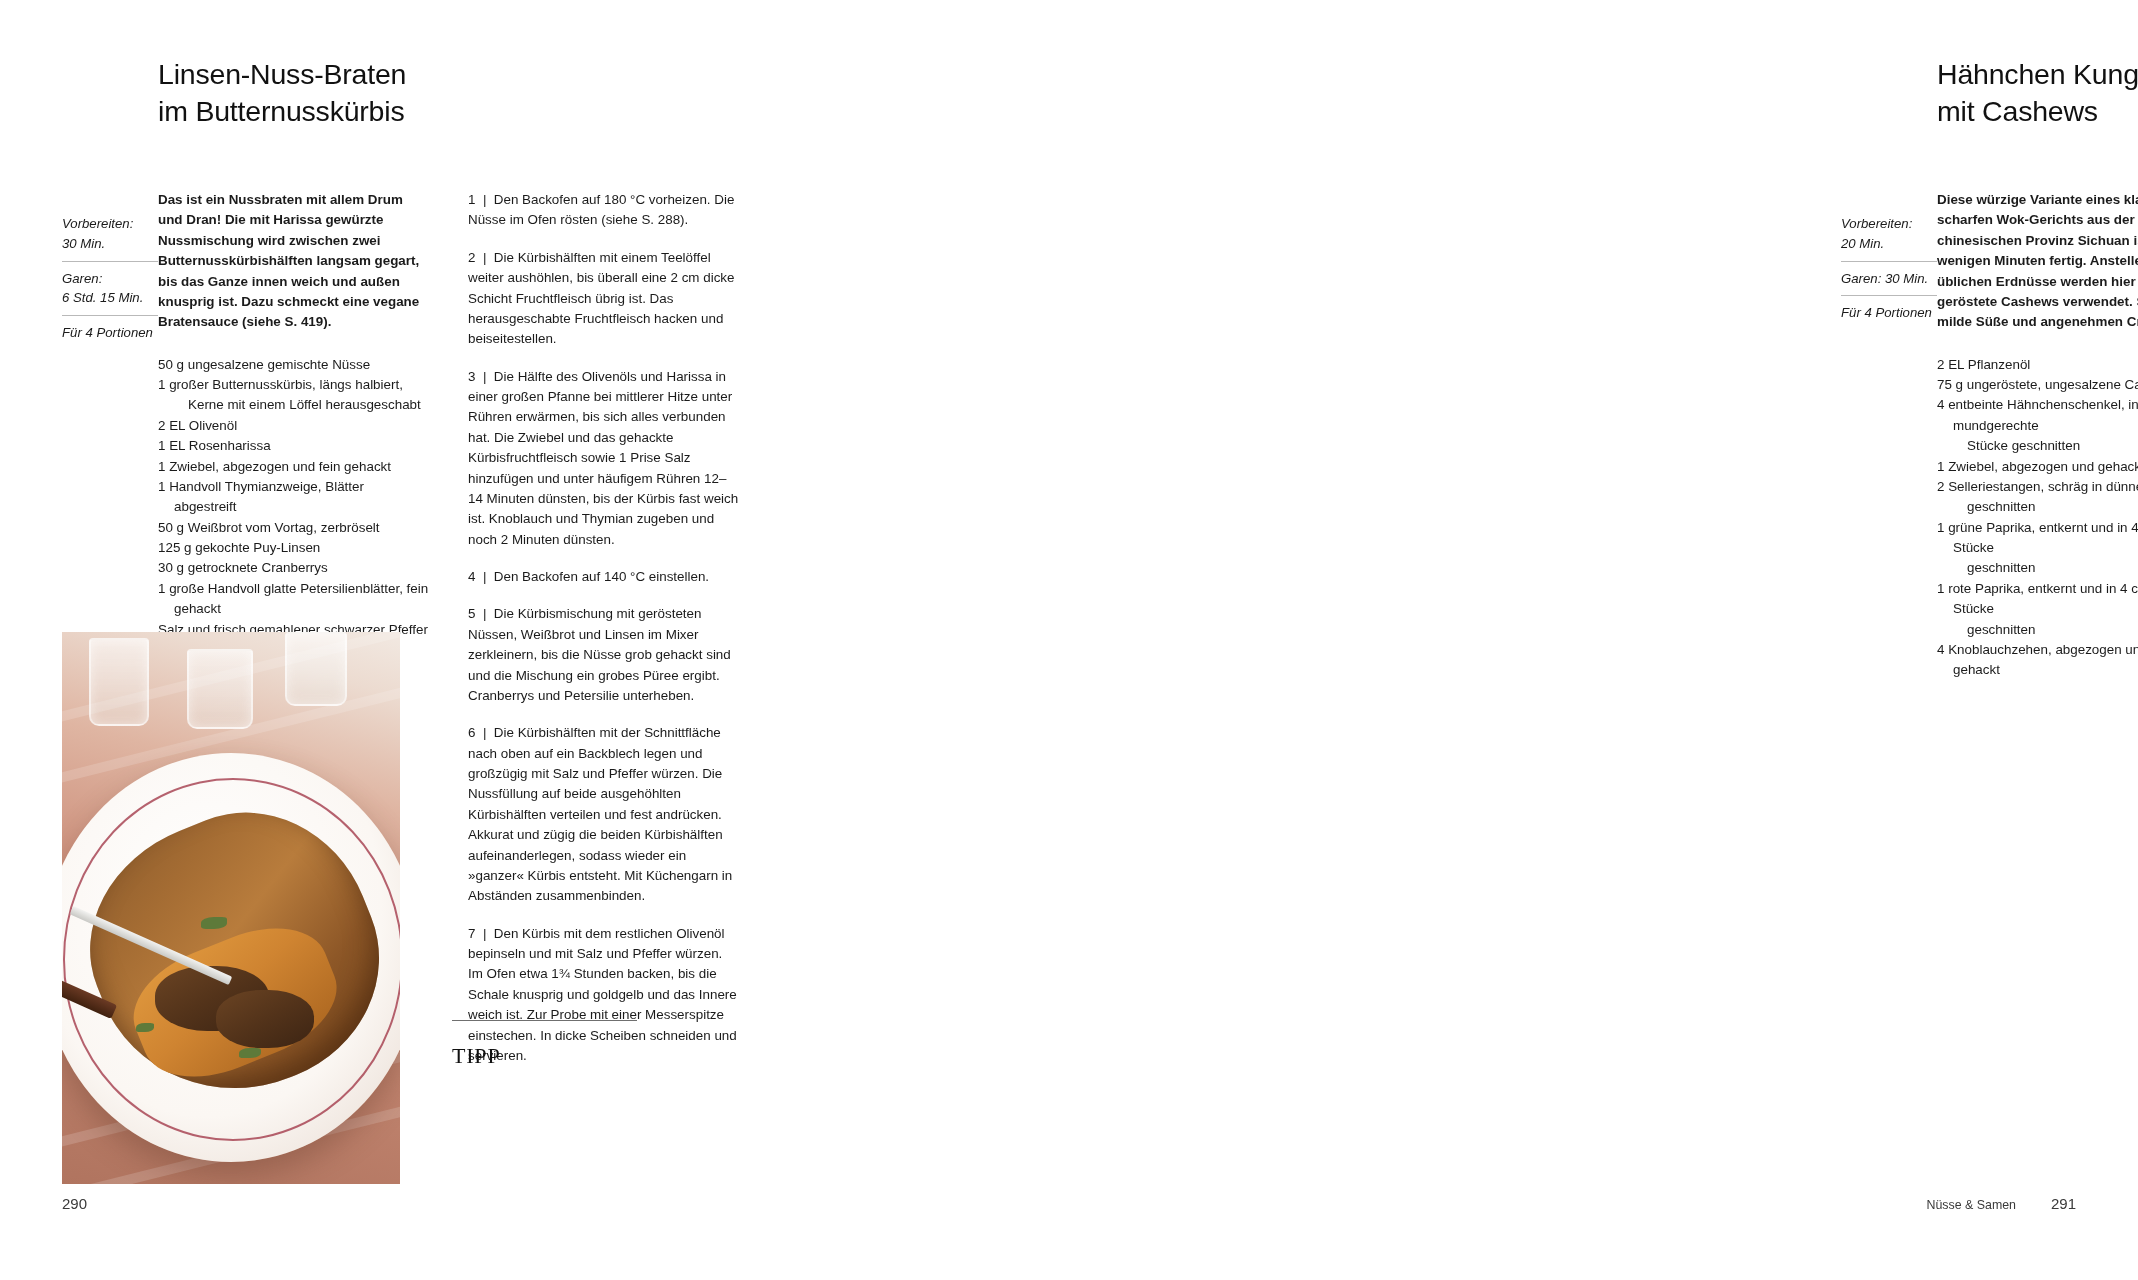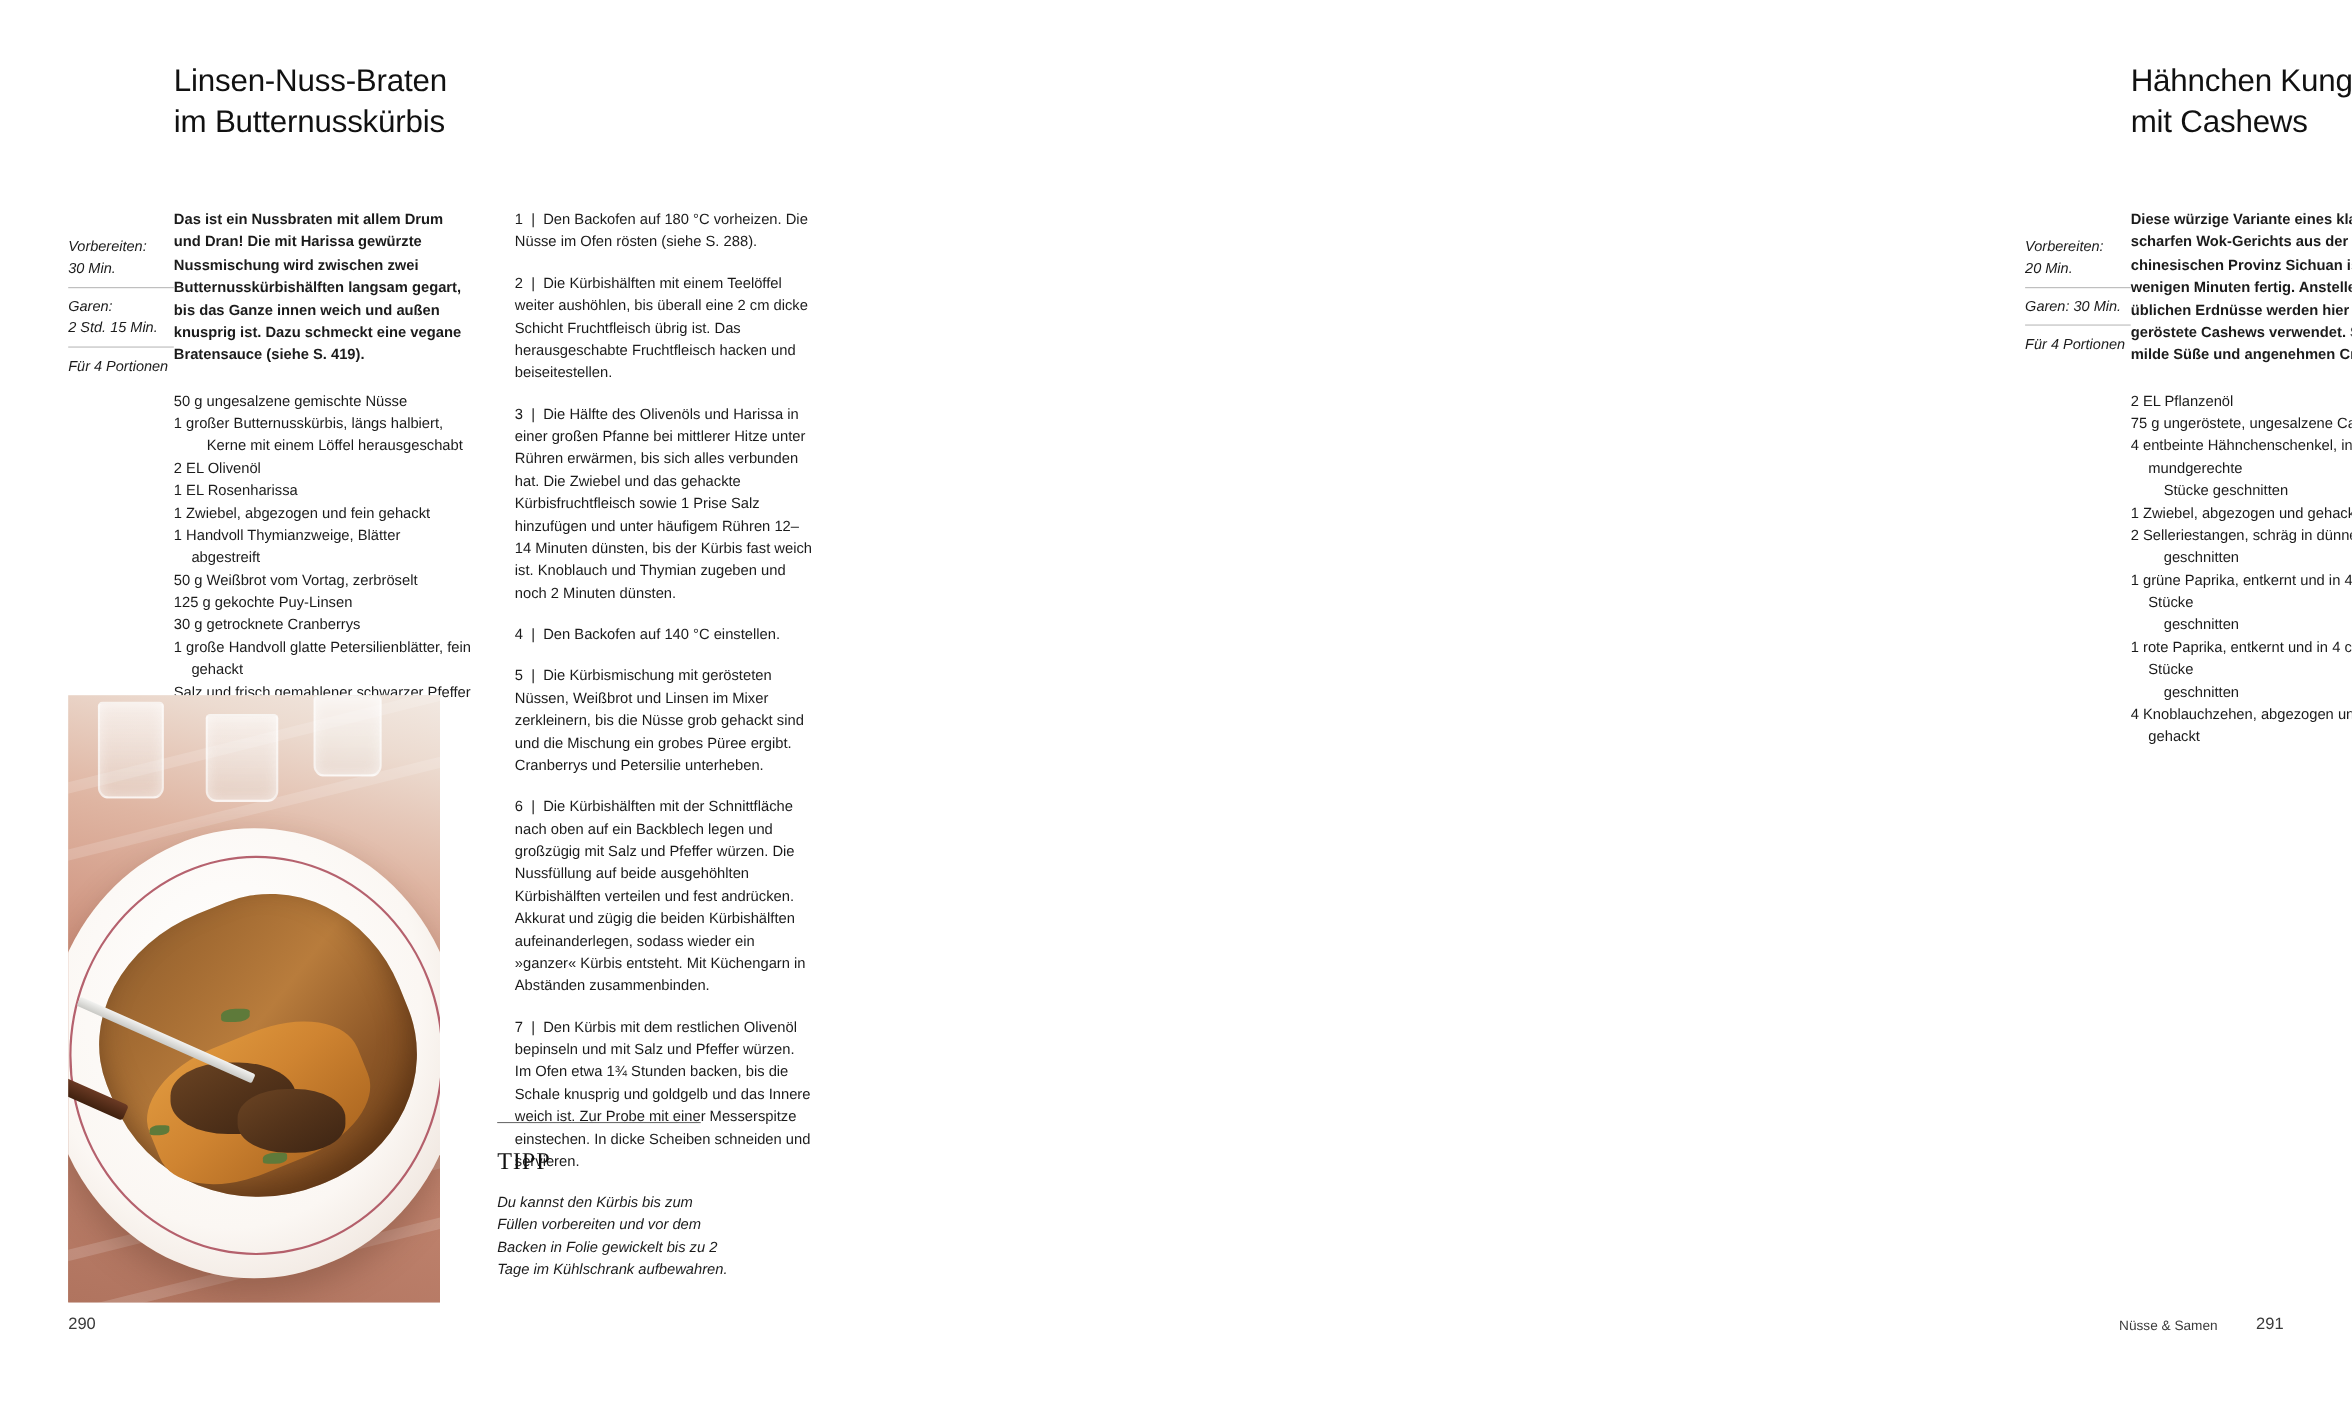"2 Std. 15 Min." span.meta-line { text: 2 -> 6 }
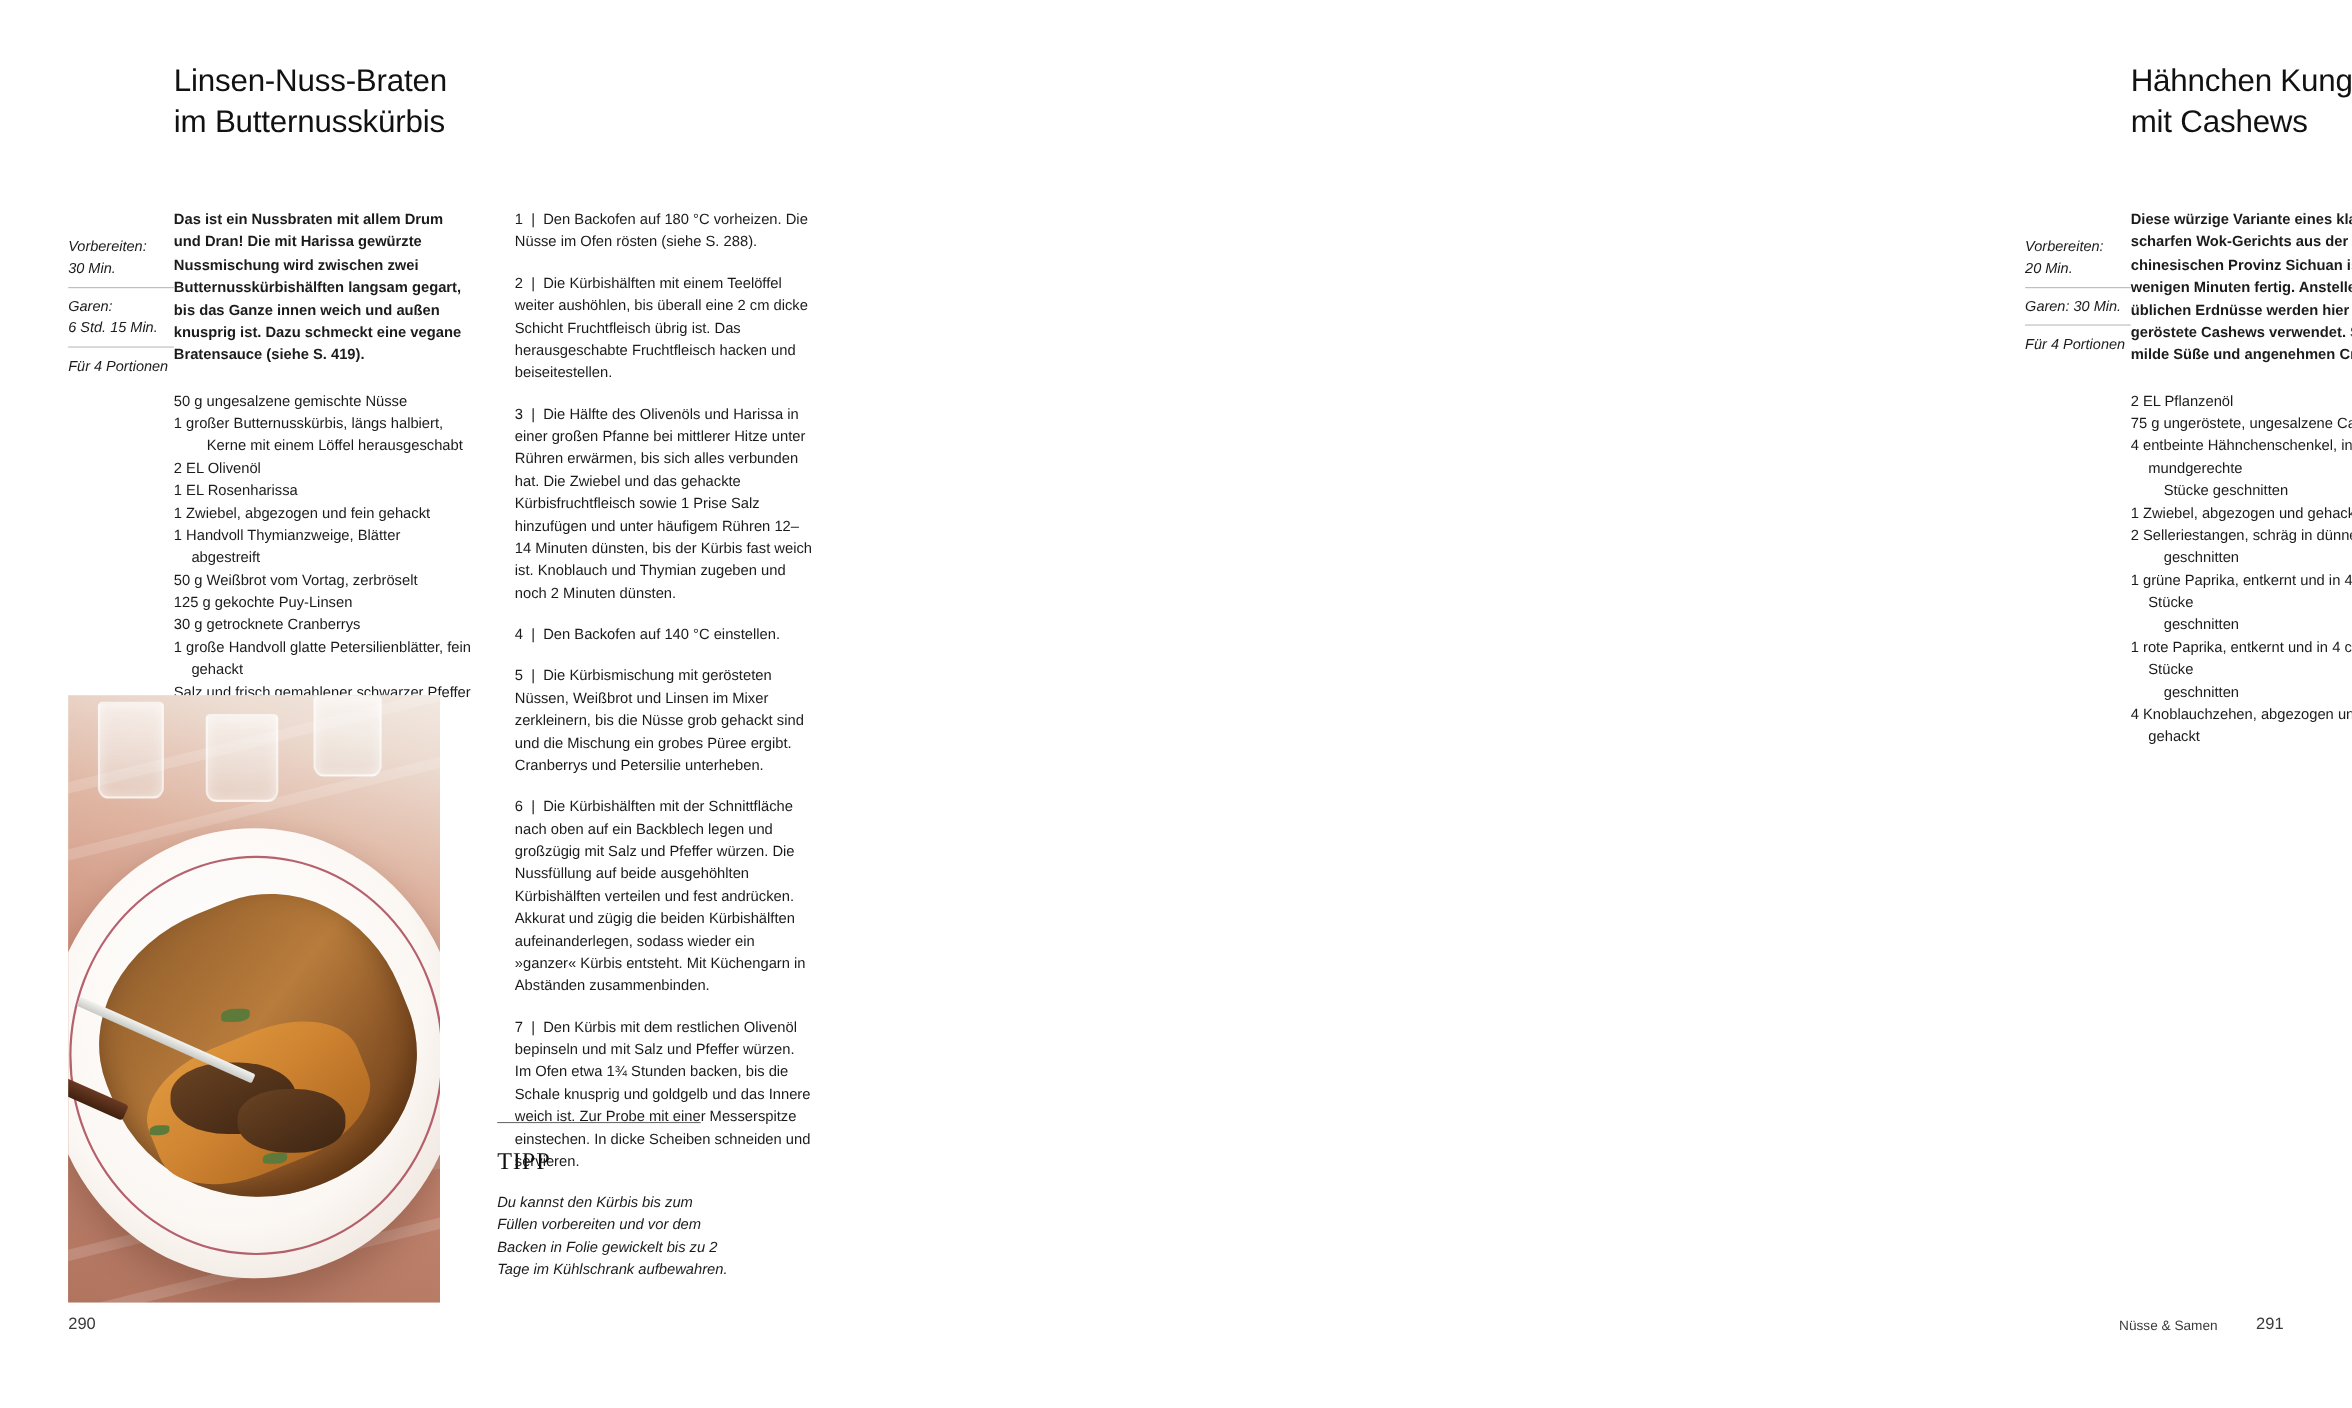"Du kannst den Kürbis bis" p.tip-body { html: <p>Du kannst den Kürbis bis zum Füllen vorbereiten und vor dem Backen in Folie gewickelt bis zu 2 Tage im Kühlschrank aufbewahren.</p> -> none }
